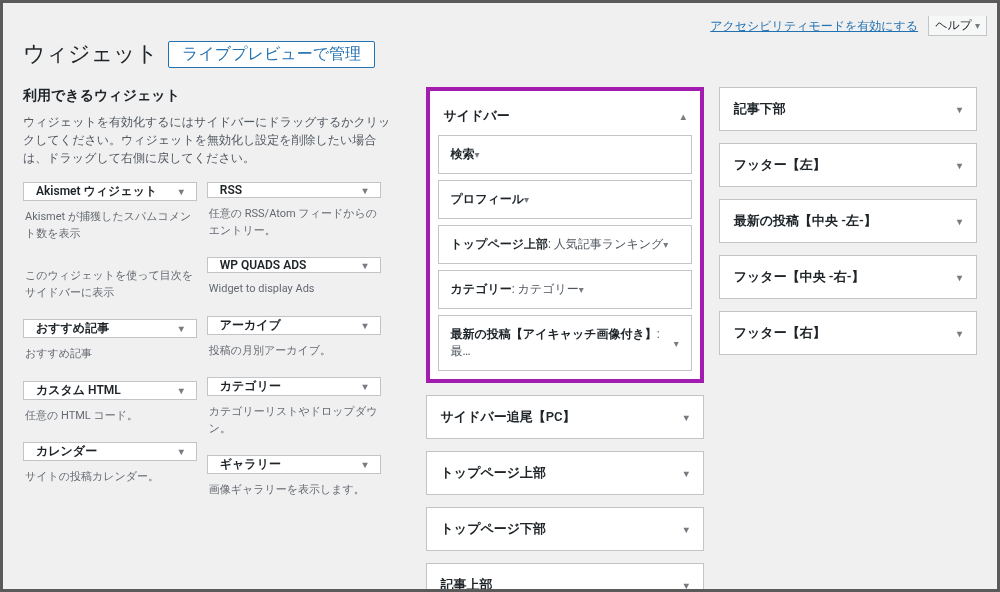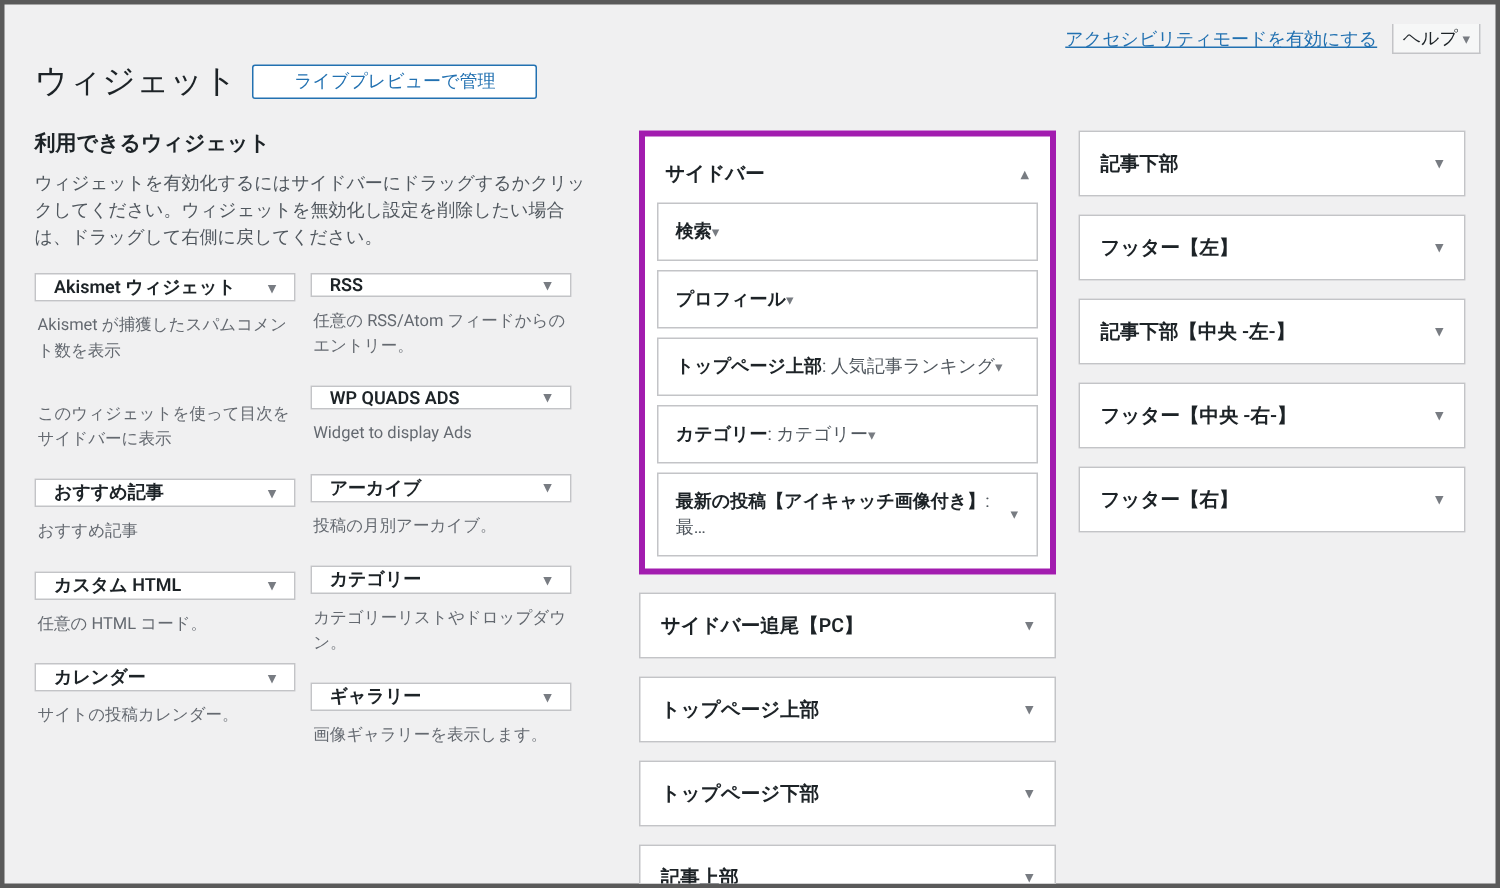"ライブプレビューで管理" .live-preview-btn { font-size: 12px -> 16px; padding: 2px 27px -> 2px 13px }
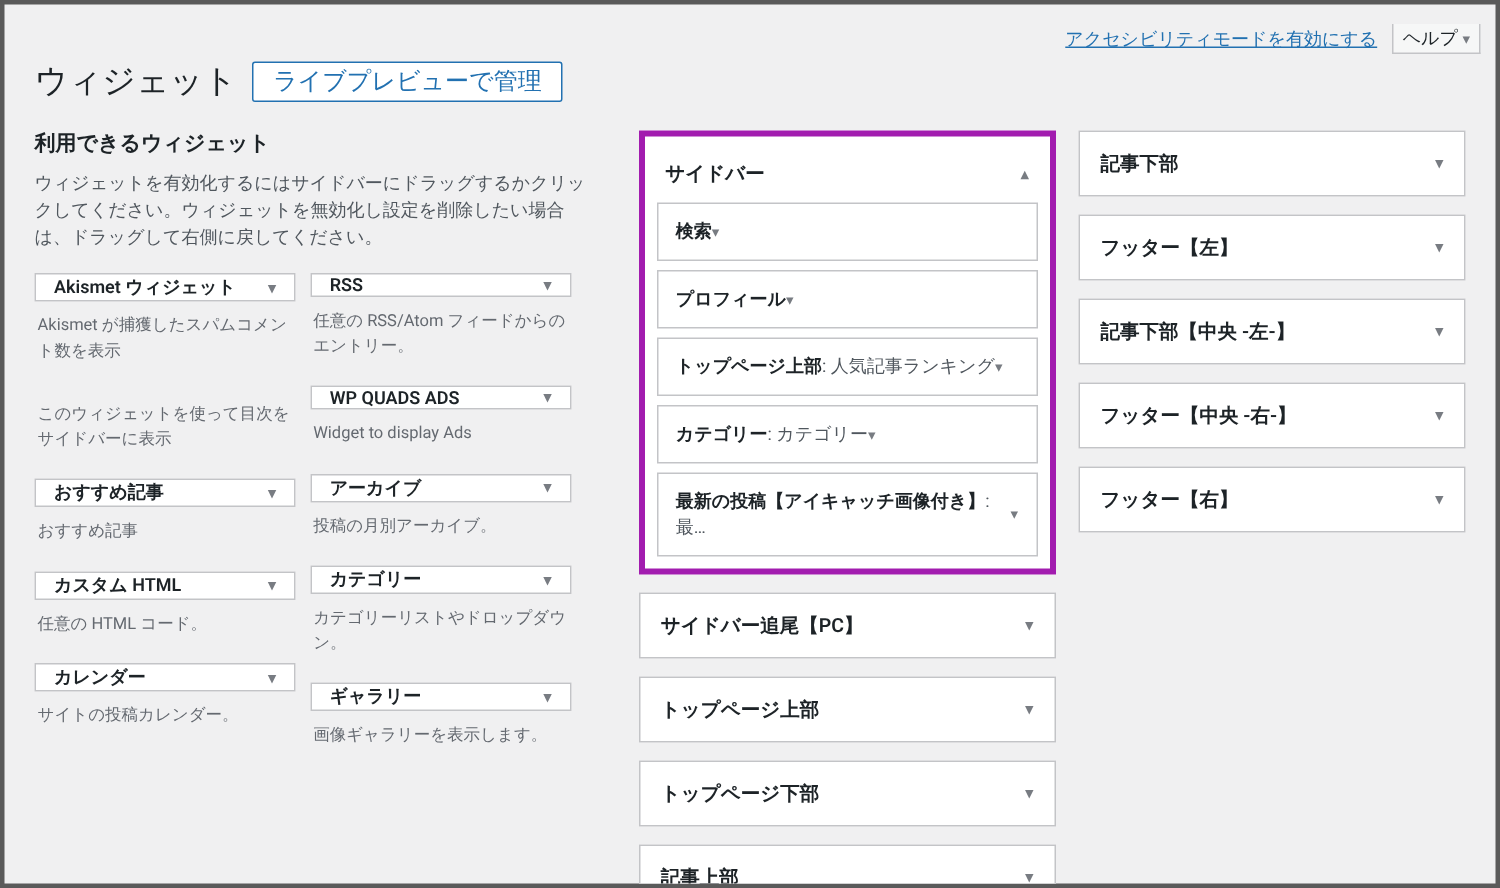"記事下部【中央 -左-】" span { text: 記事下部 -> 最新の投稿 }
